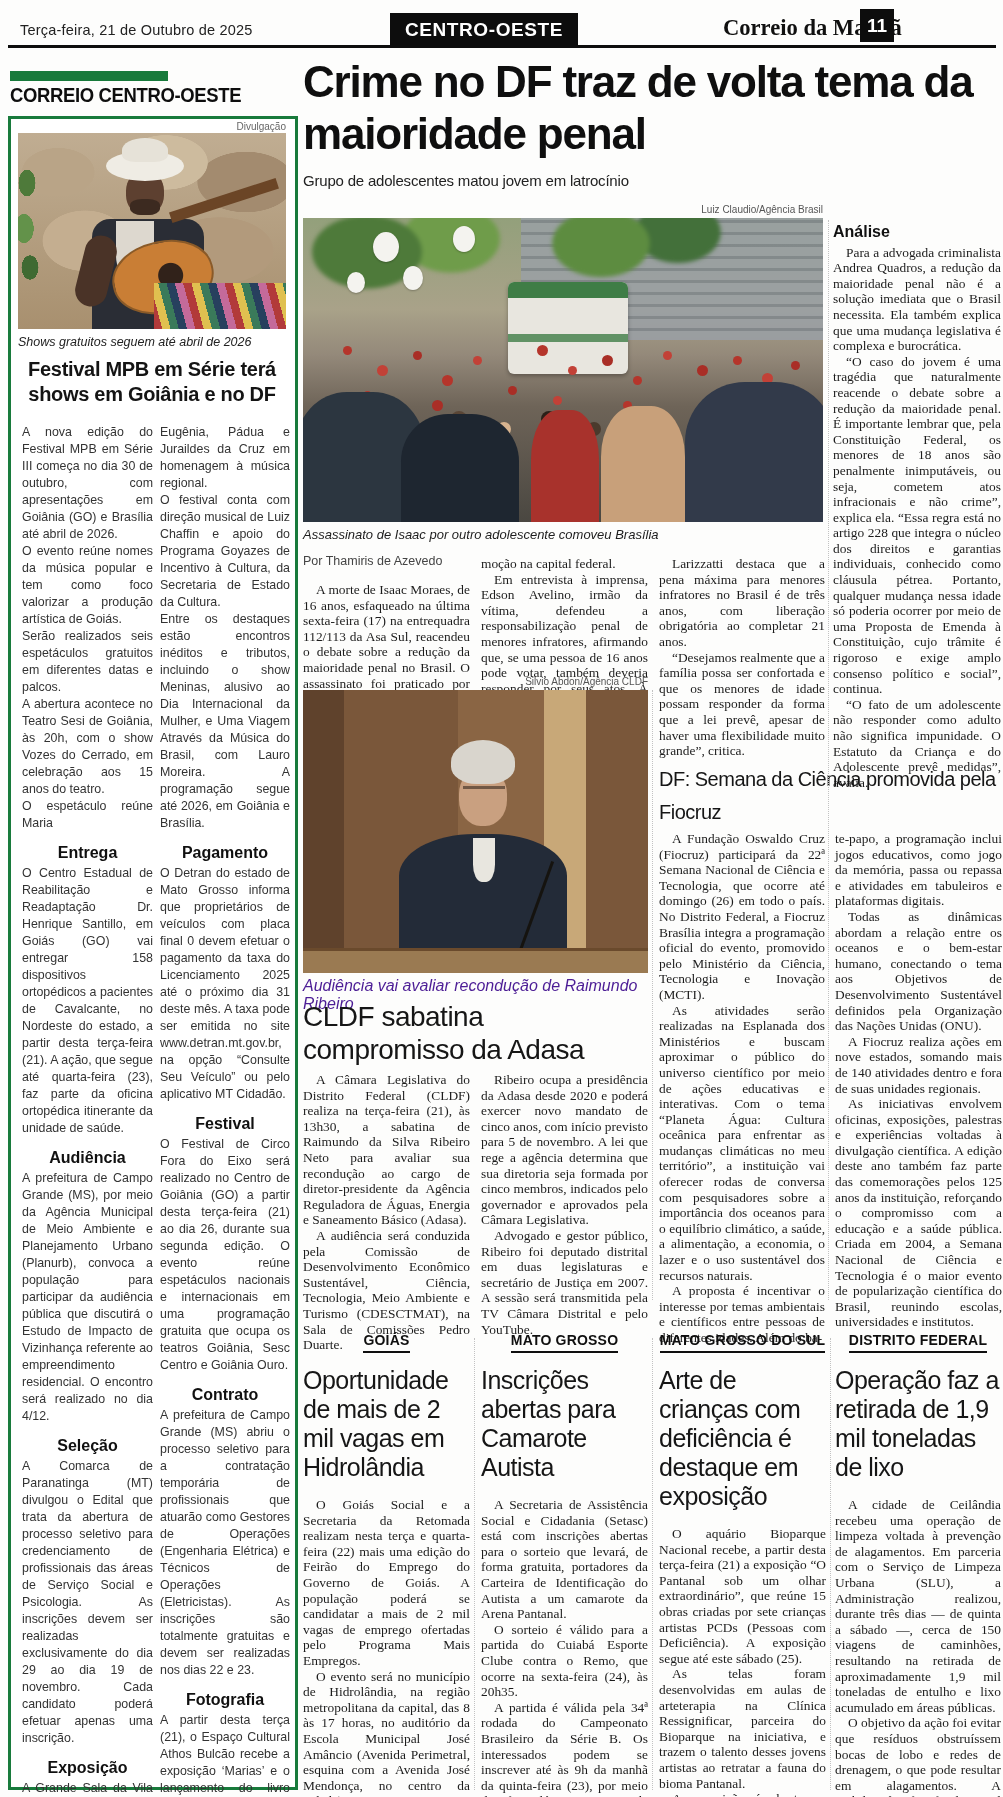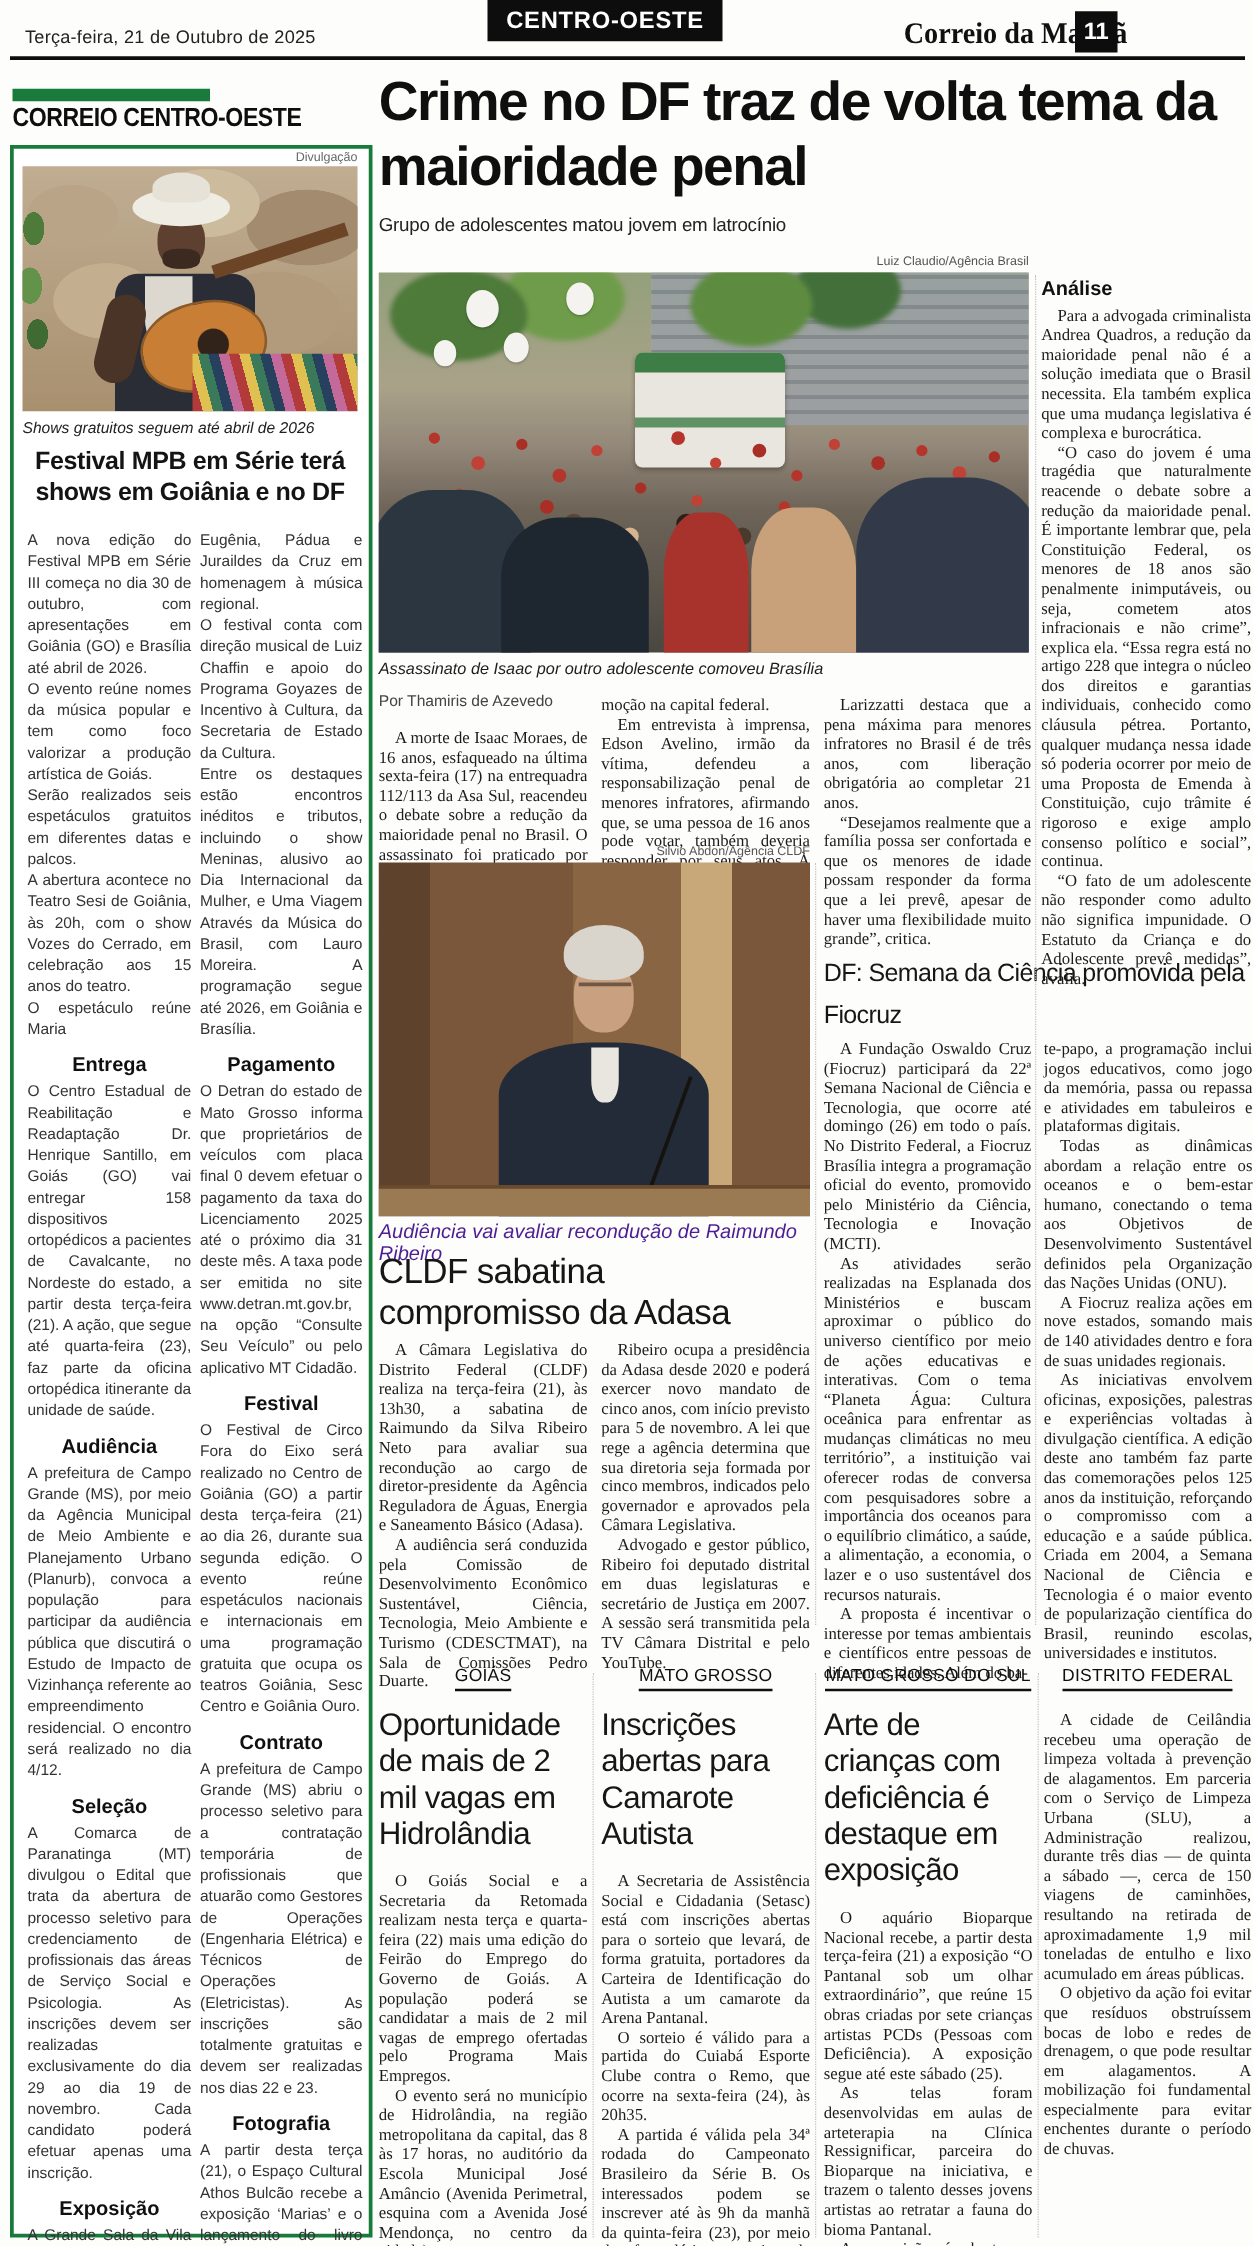"CENTRO-OESTE" #section-box { top: 0 -> 13px }
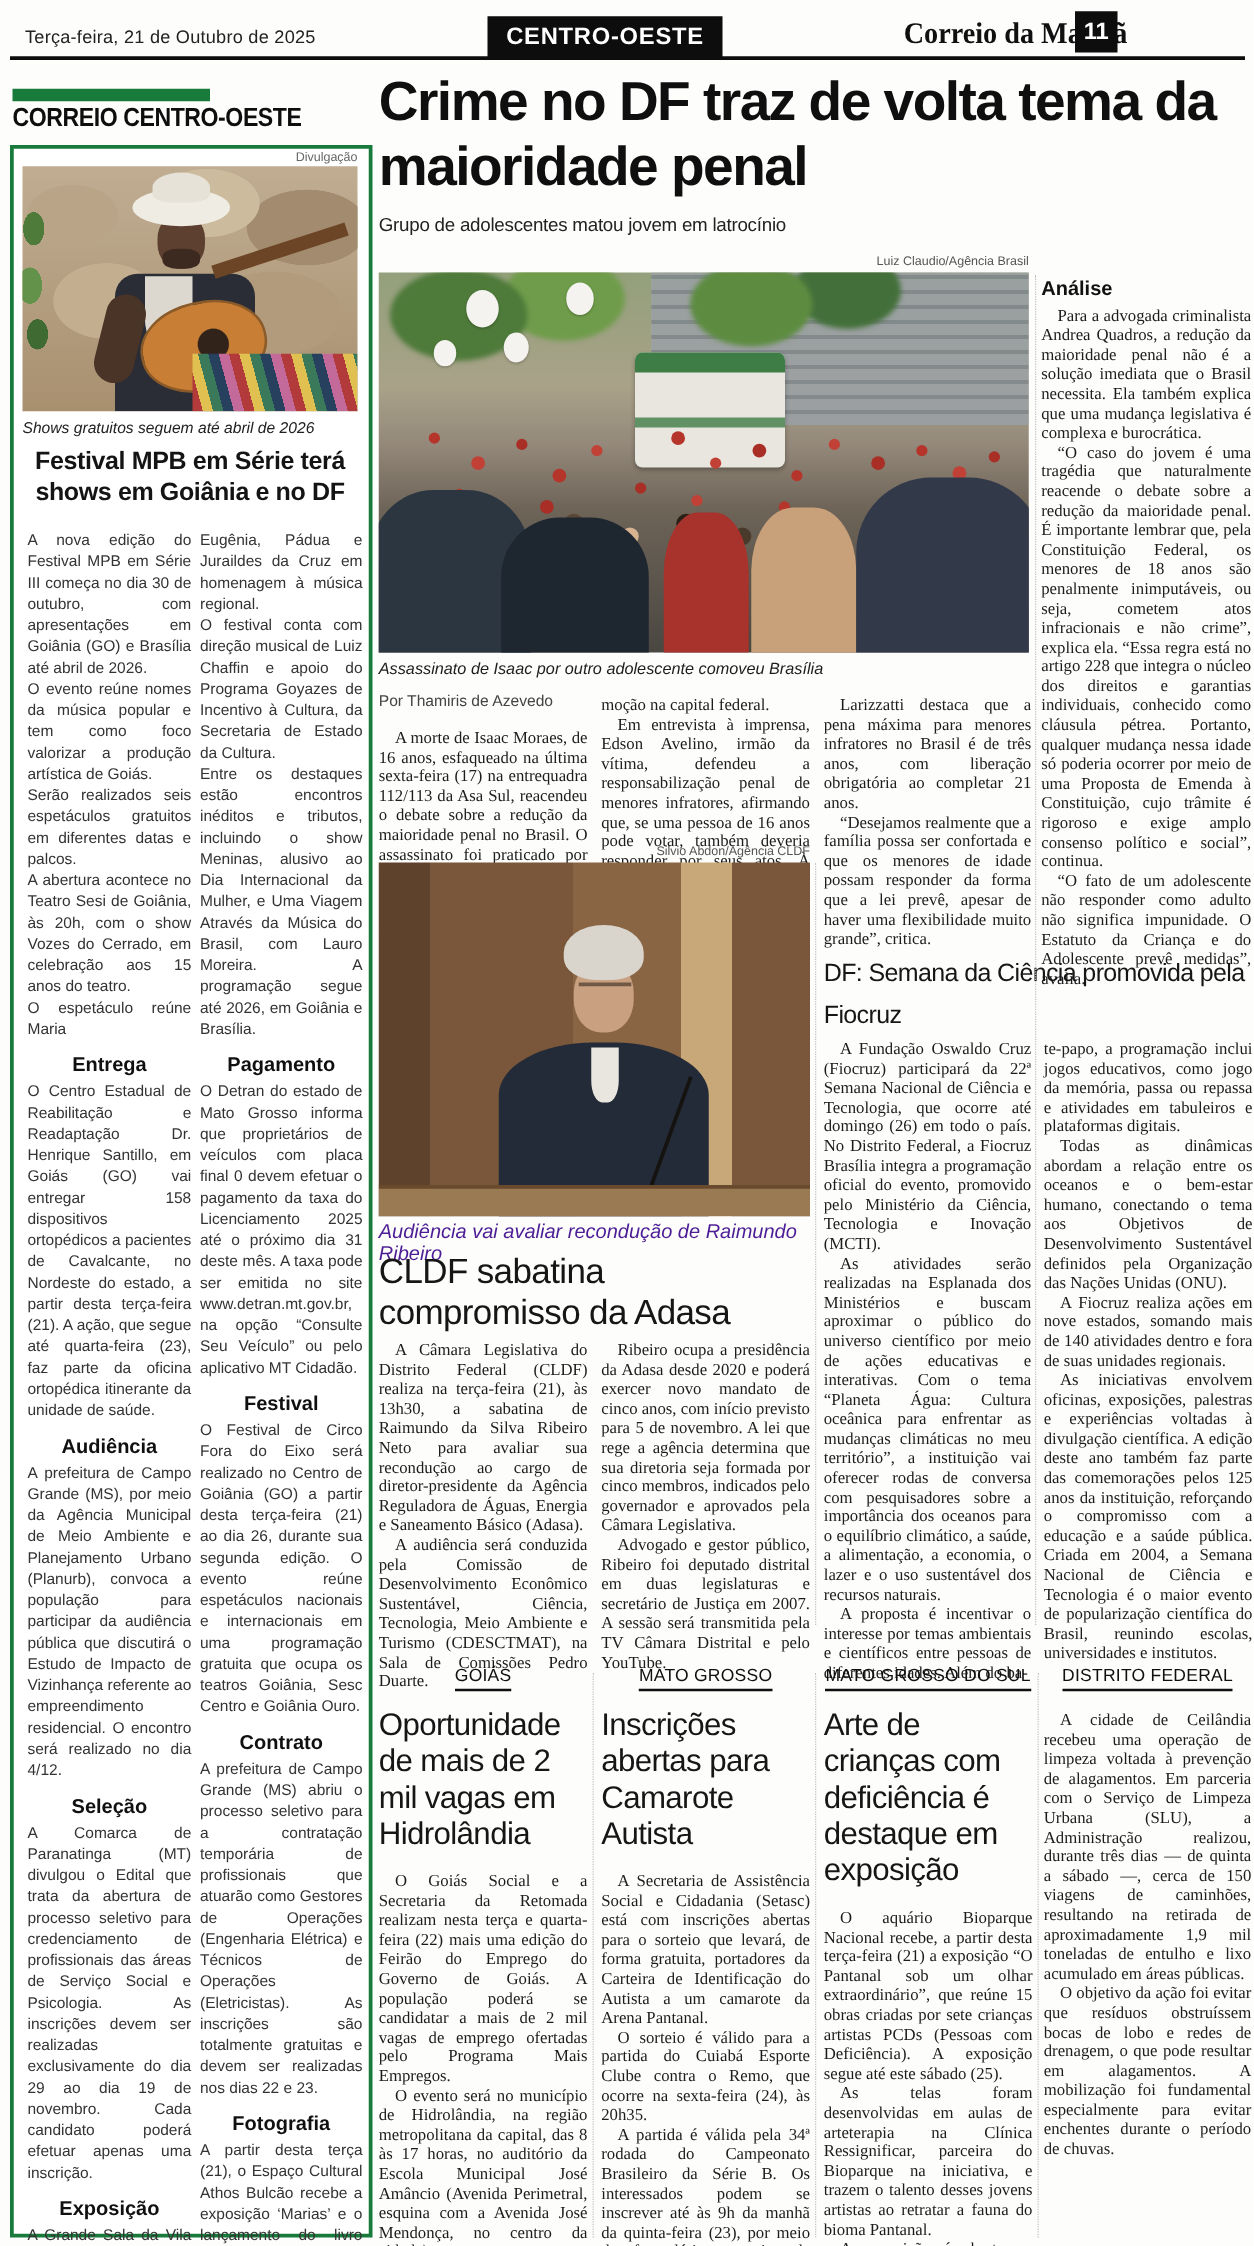"GOIÁS" .ba .kicker { font-weight: 400 -> 700 }
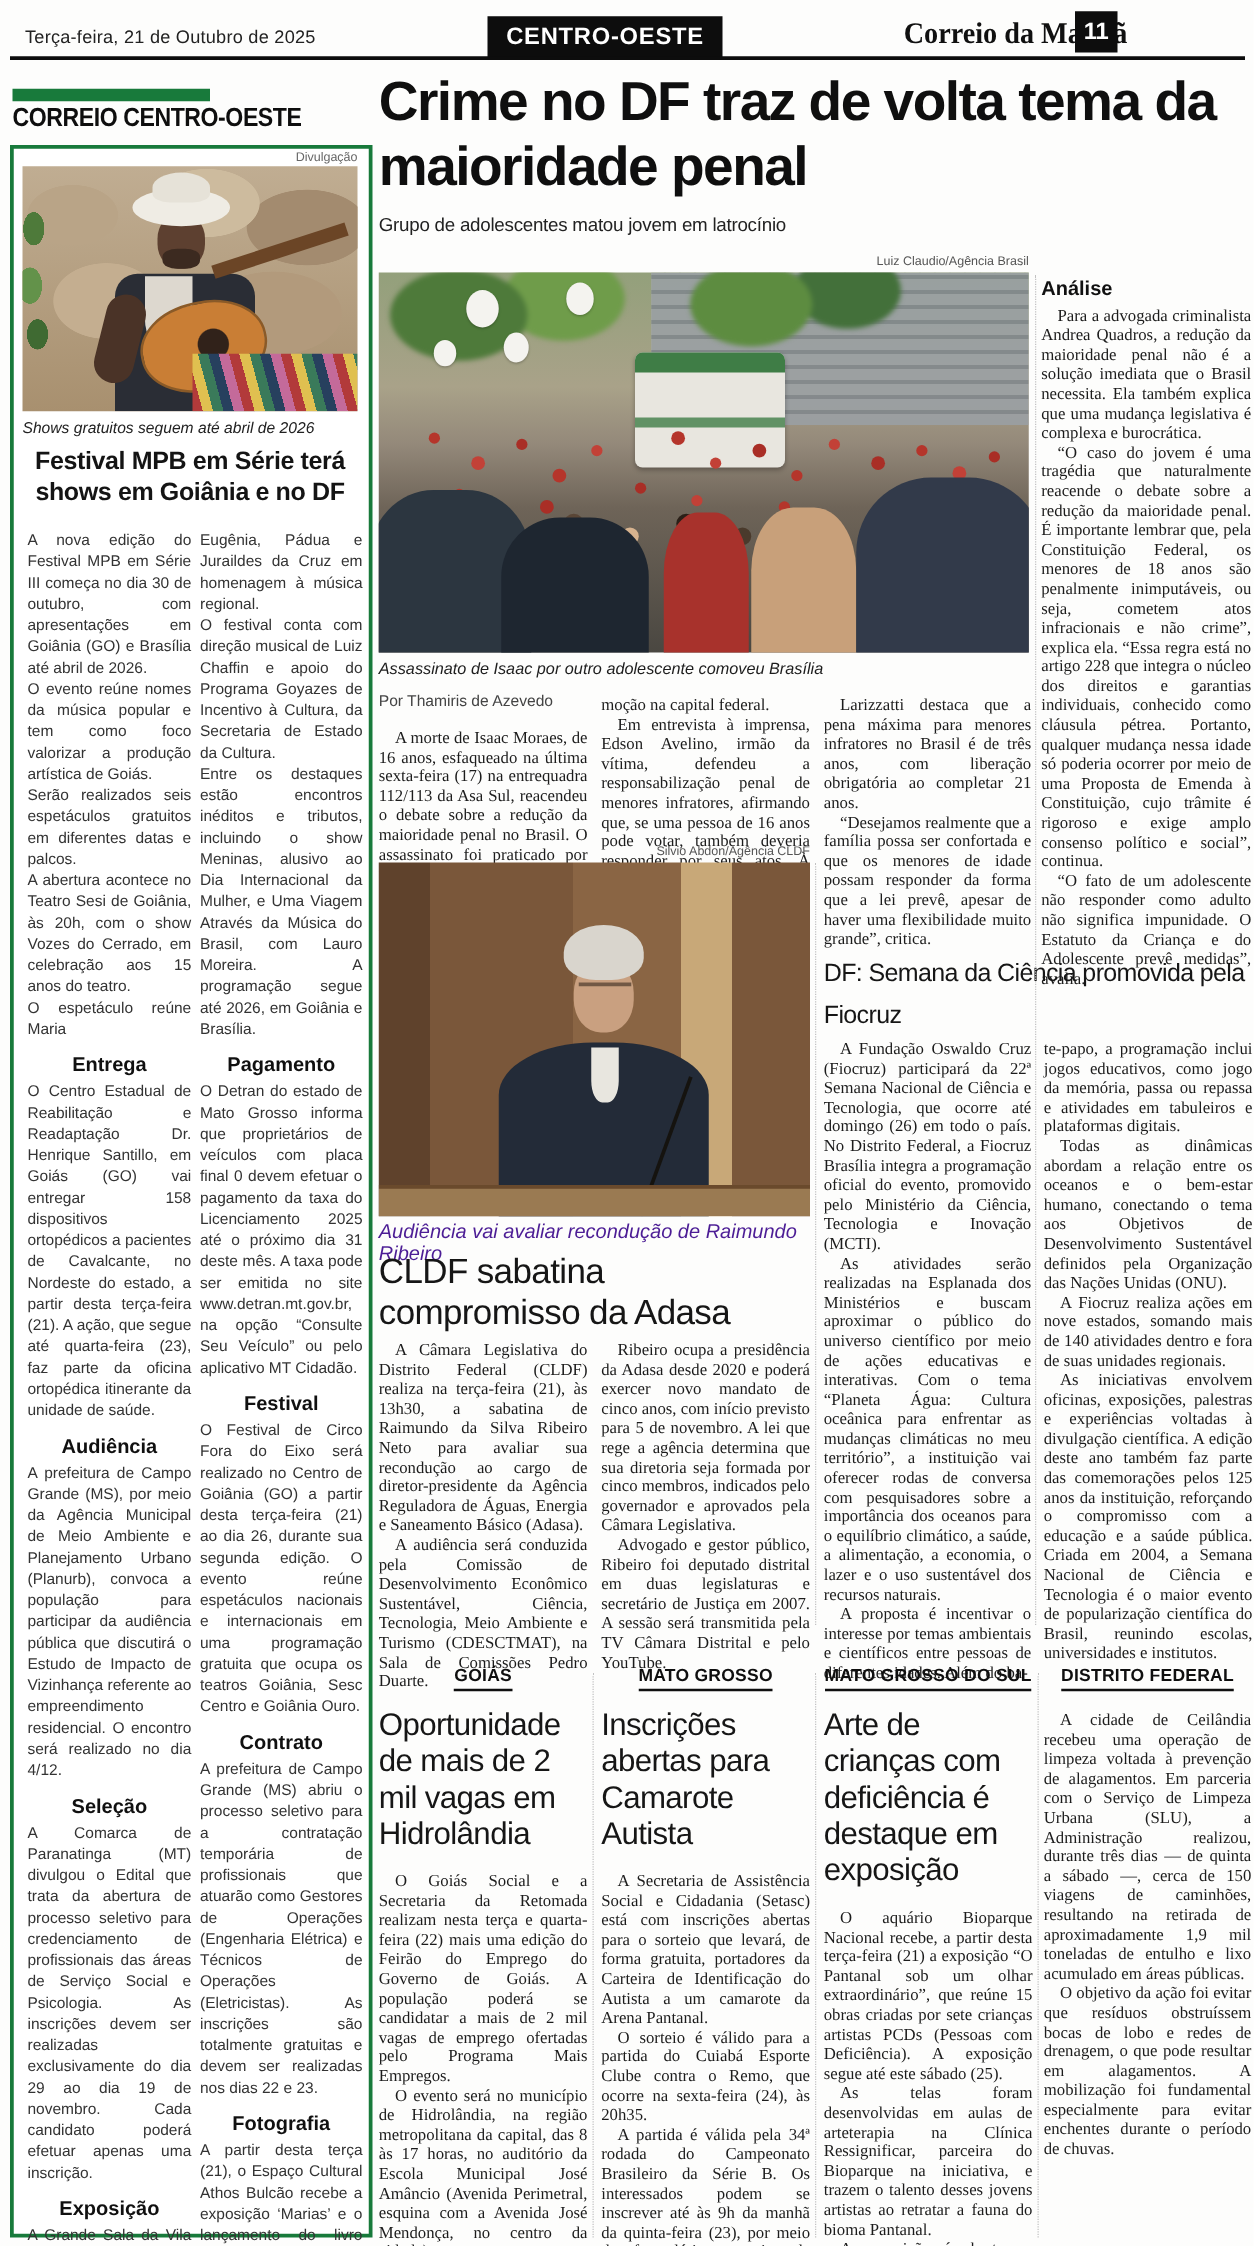"Operação faz a retirada de" h3 { html: none -> <h3>Operação faz a retirada de 1,9 mil toneladas de lixo</h3> }
